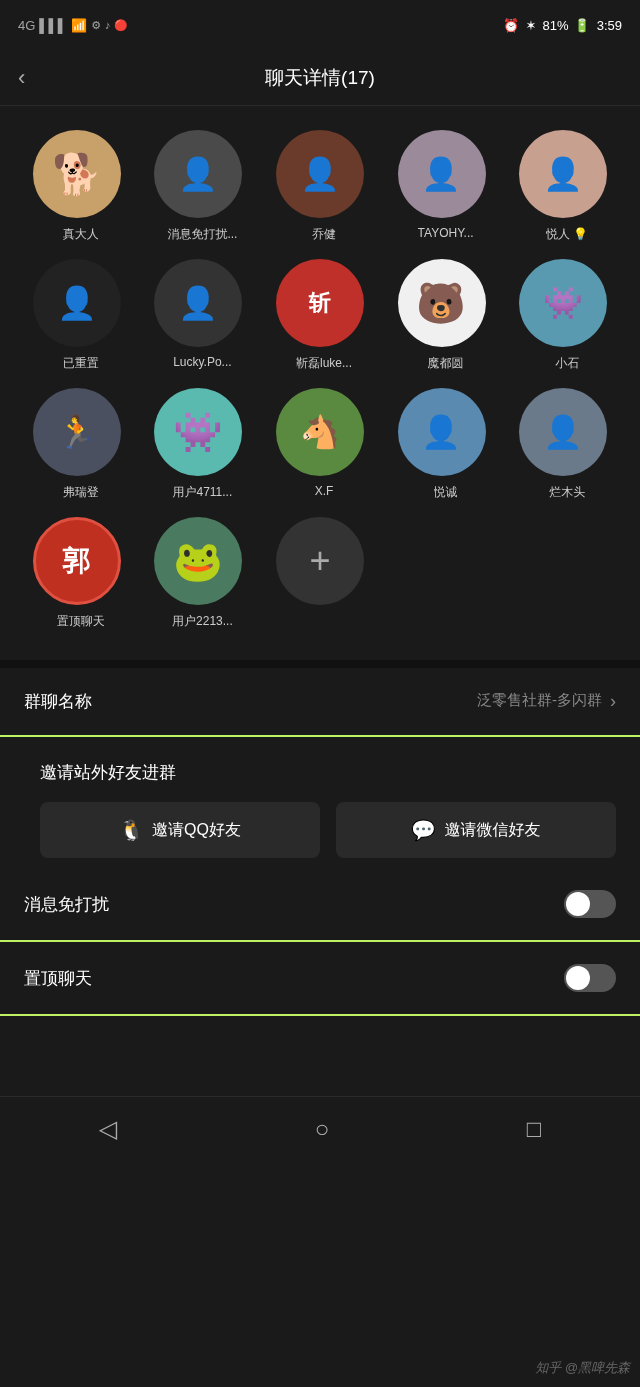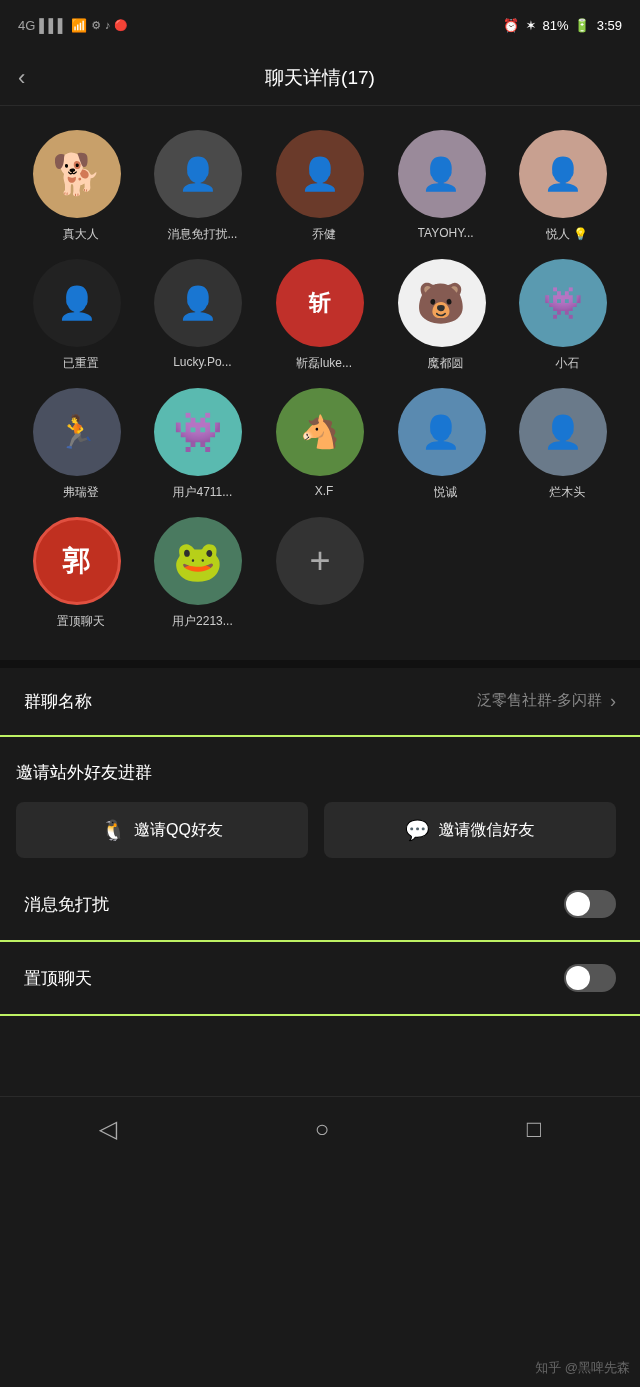"邀请站外好友进群" .invite-section { padding: 24px 24px 10px 16px -> 24px 24px 10px 40px }
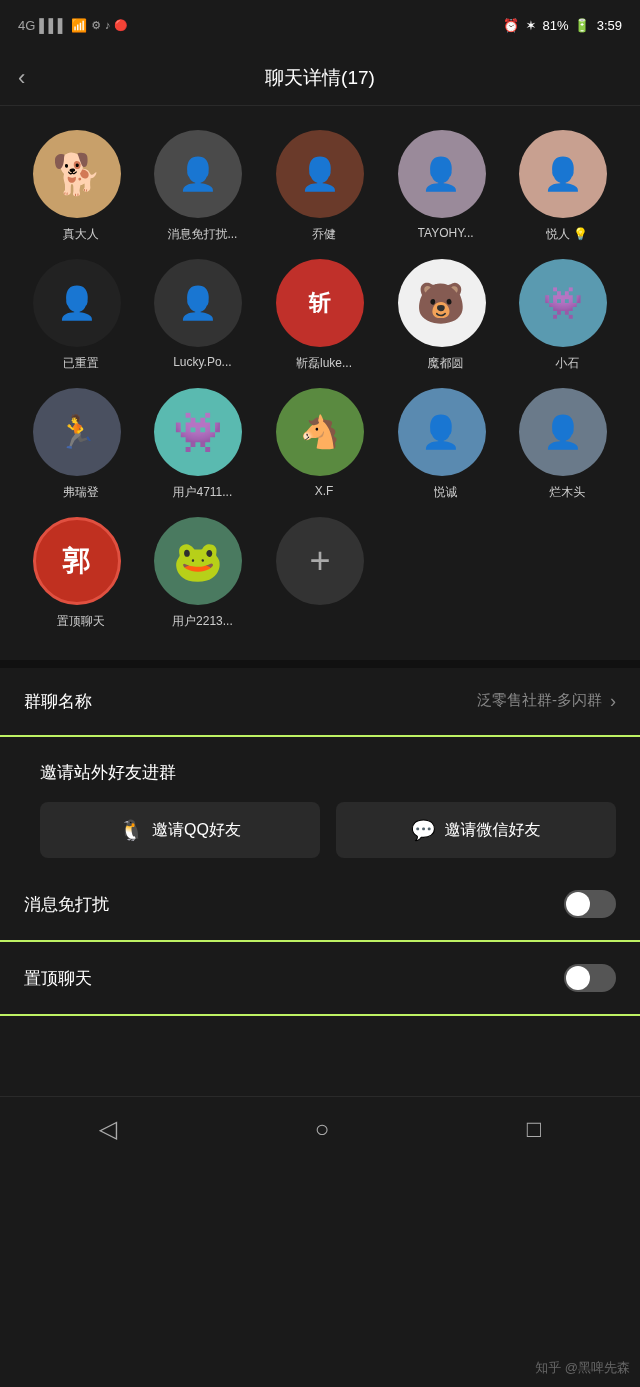"知乎 @黑啤先森" .watermark { font-style: none -> italic }
